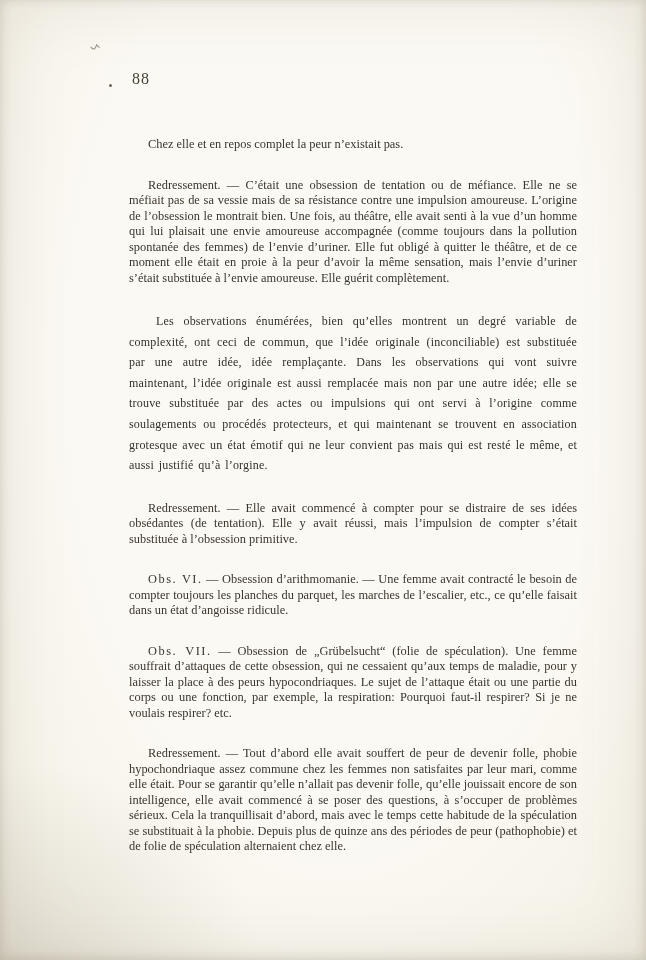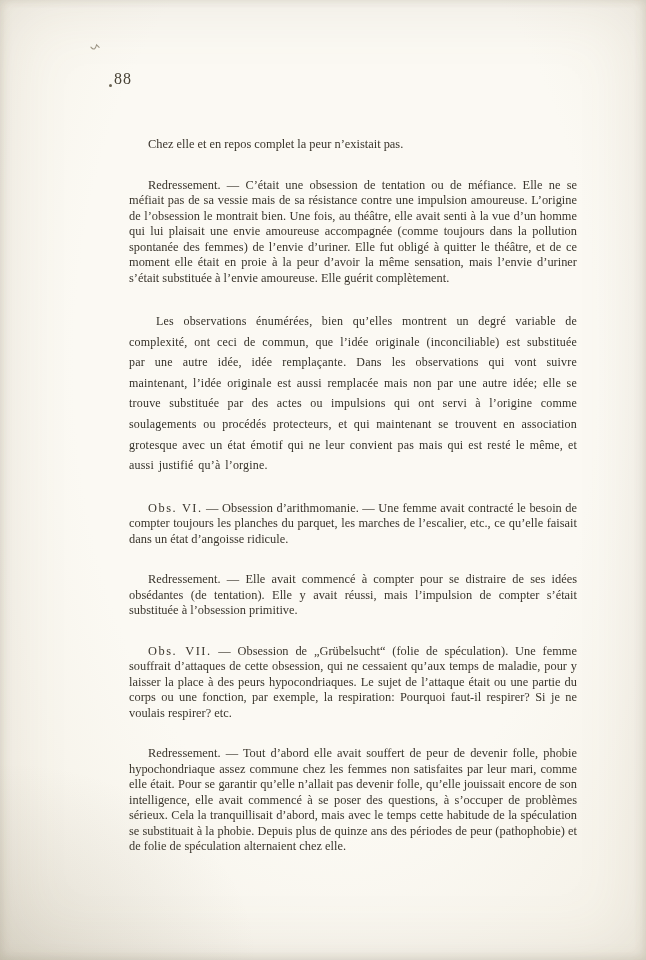"88" .pagenum { left: 114px -> 132px }
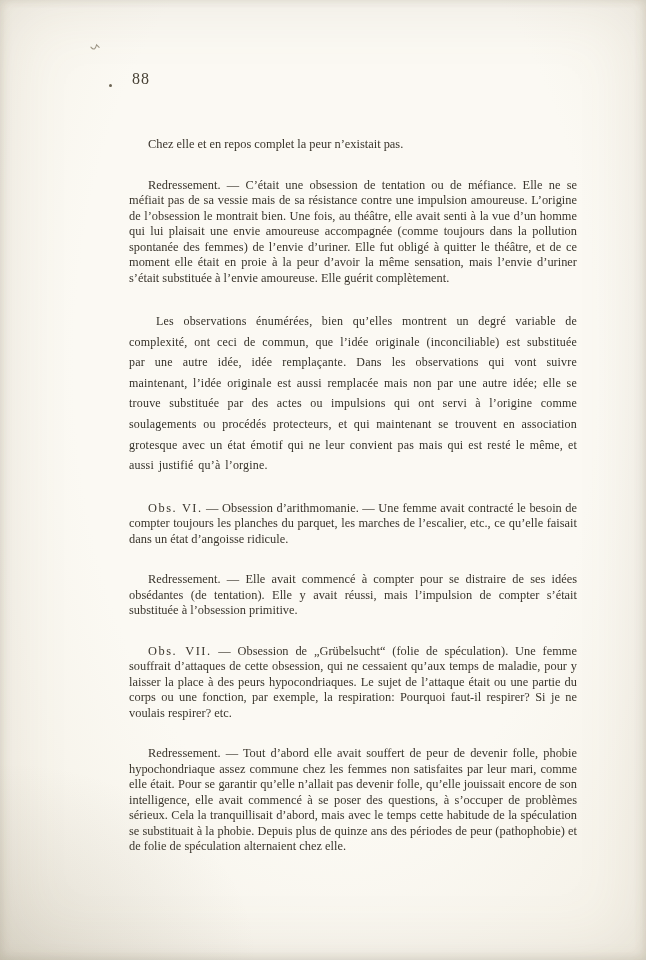"Obs. VI. — Obsession d’arithmomanie." p.small { order: before "Redressement. — Elle avait commencé" -> after "Redressement. — Elle avait commencé" }
